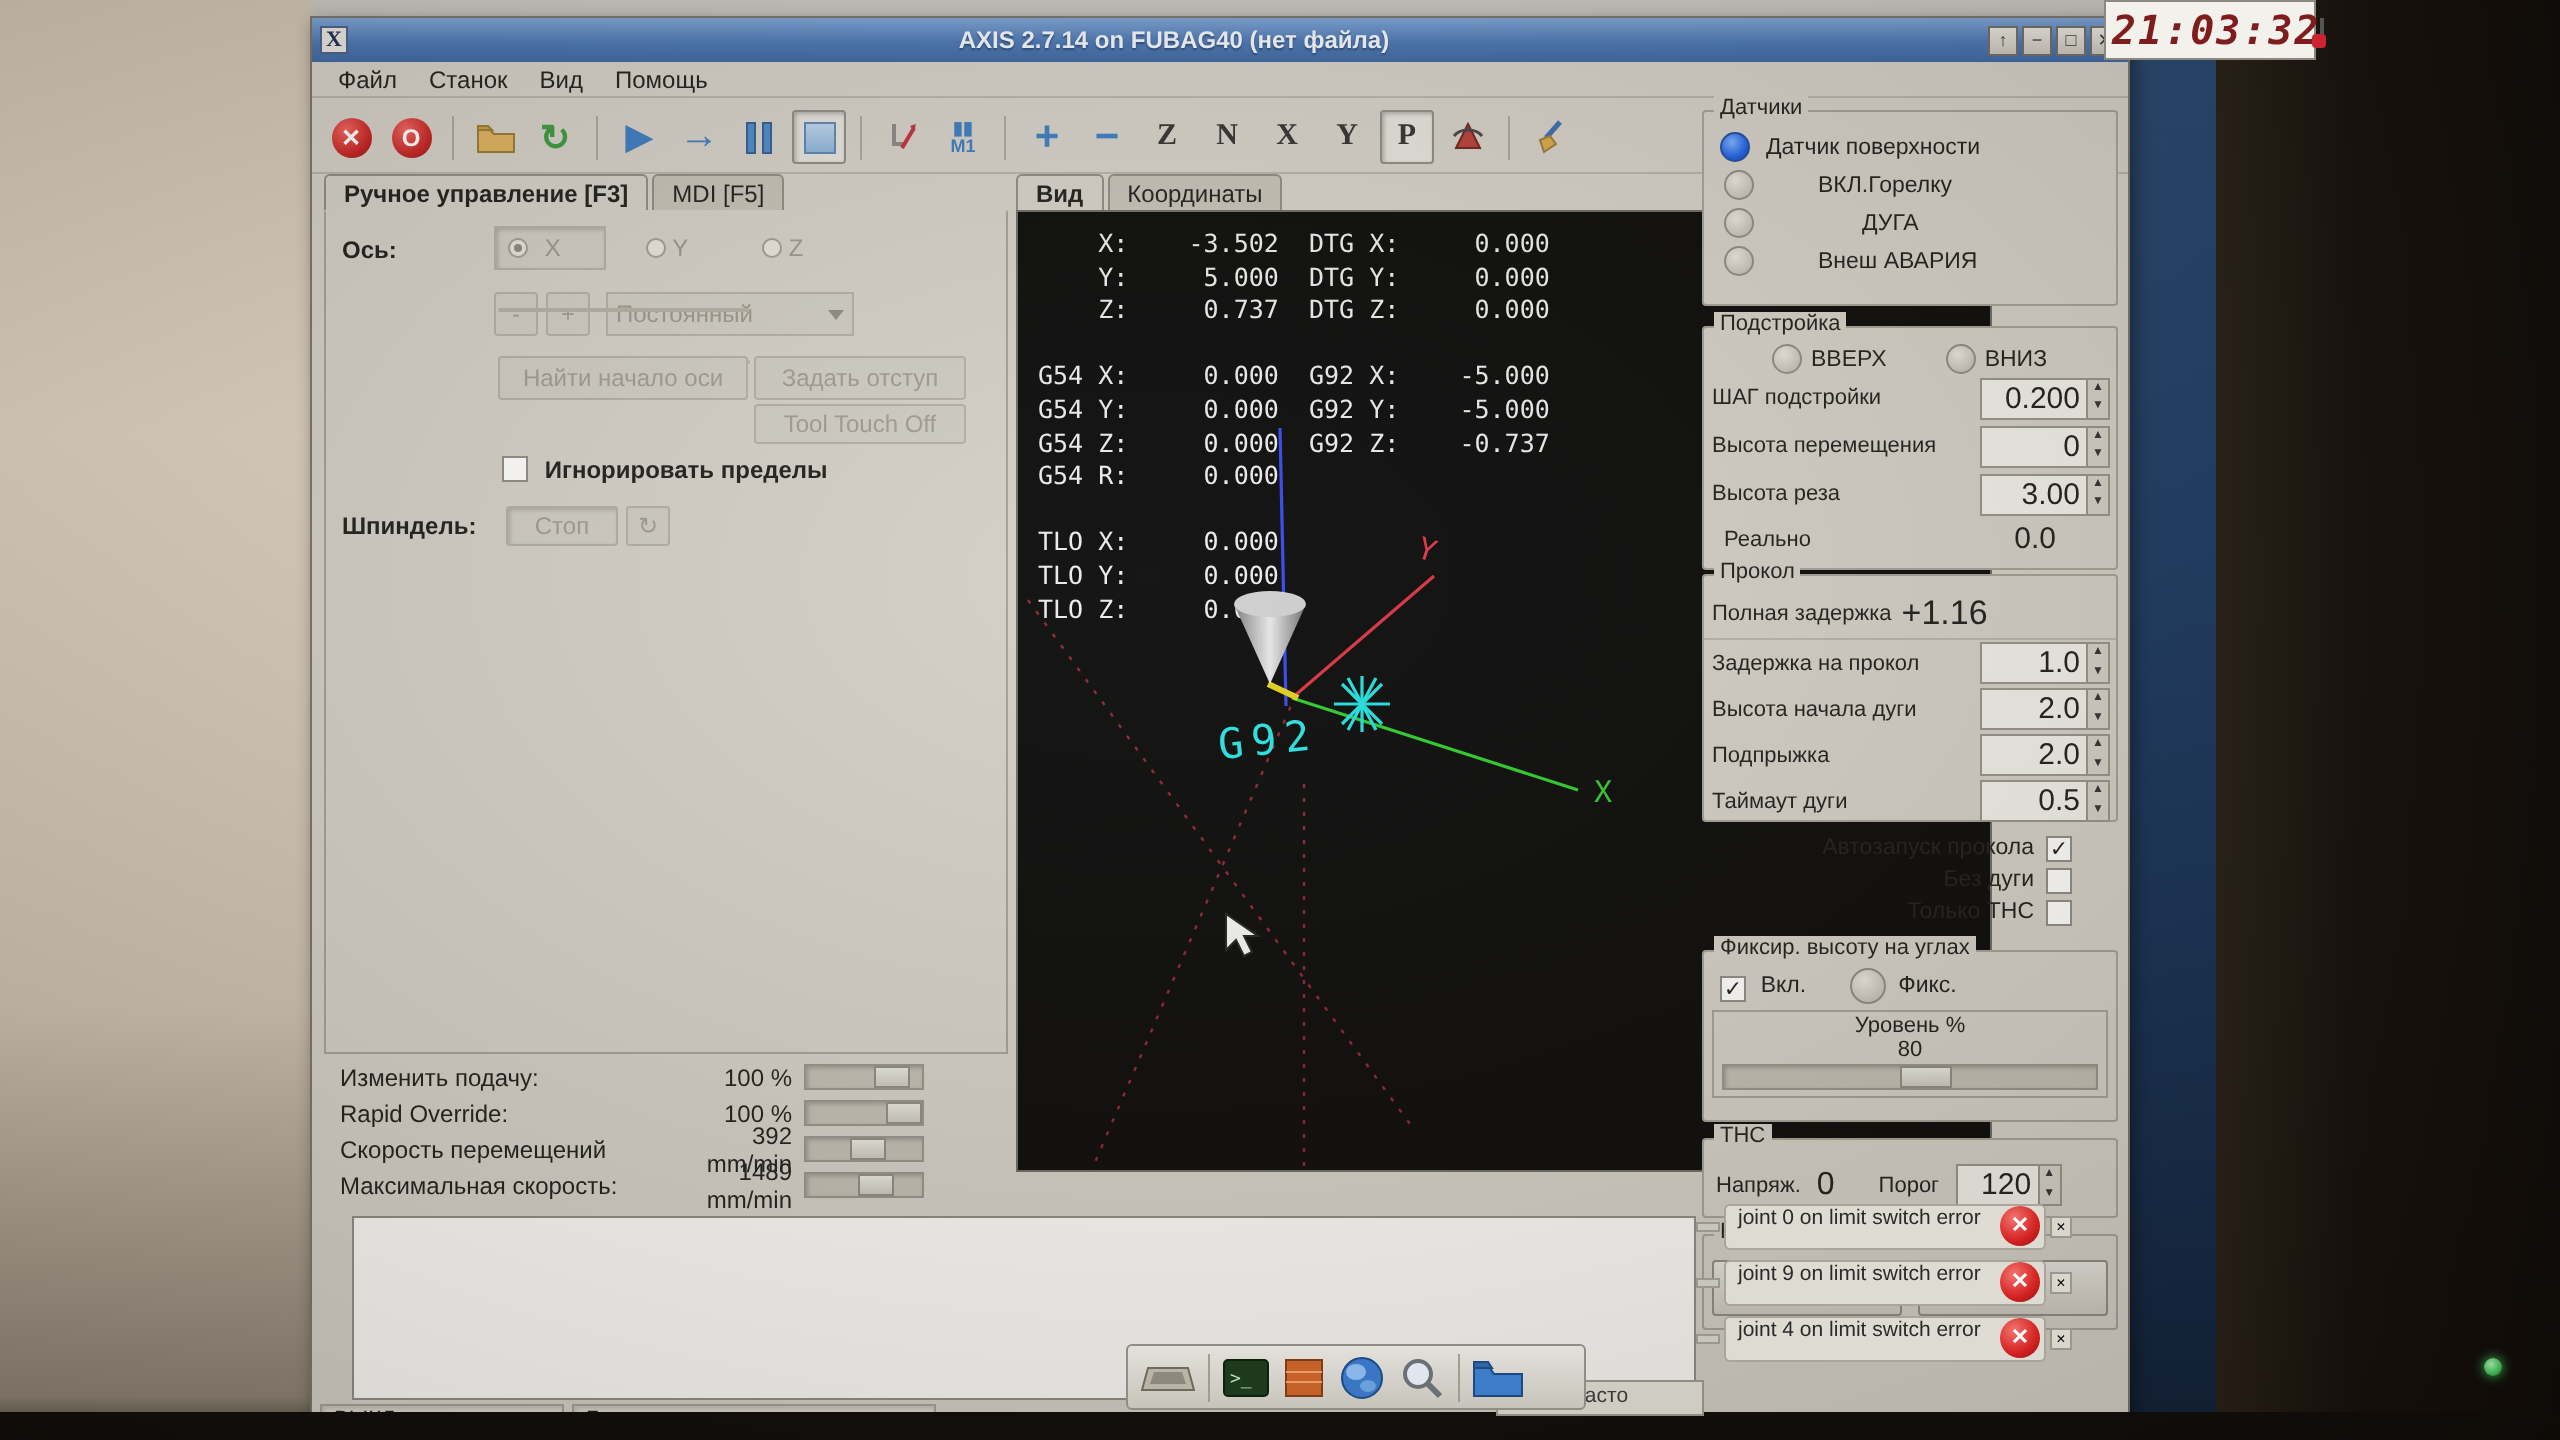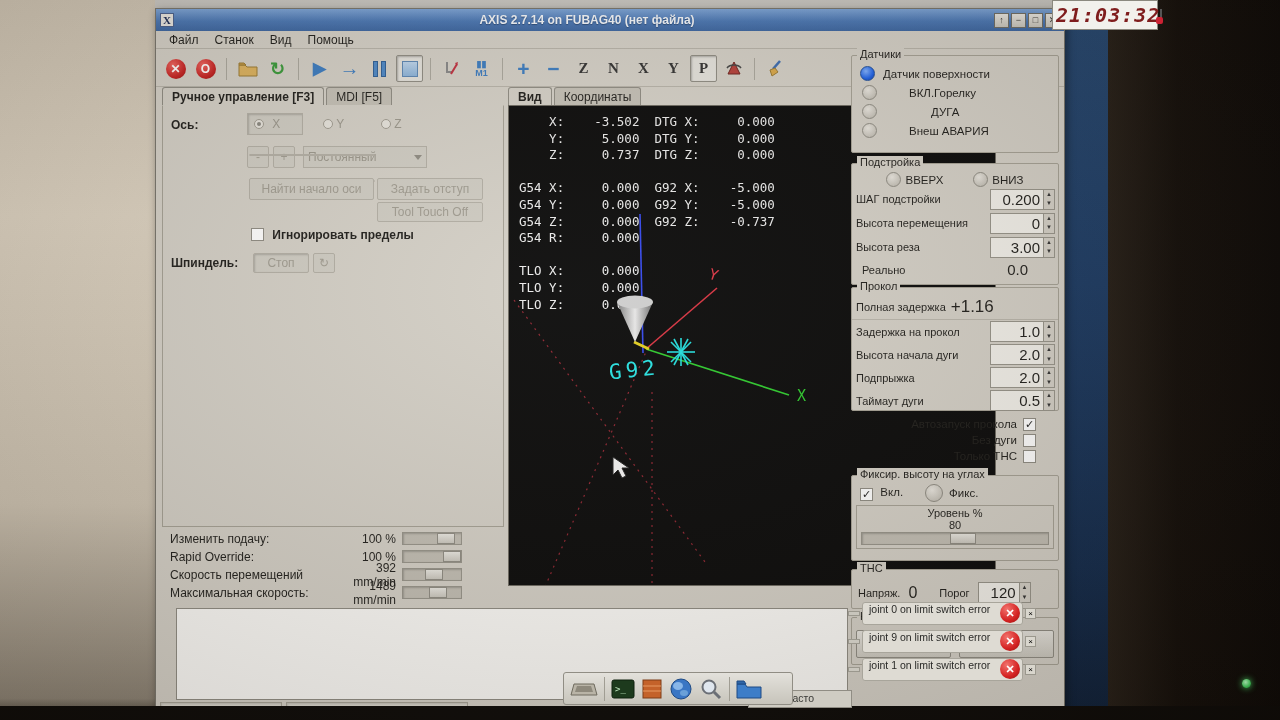"joint 1 on limit switch" span.err-text { text: 1 -> 4 }
